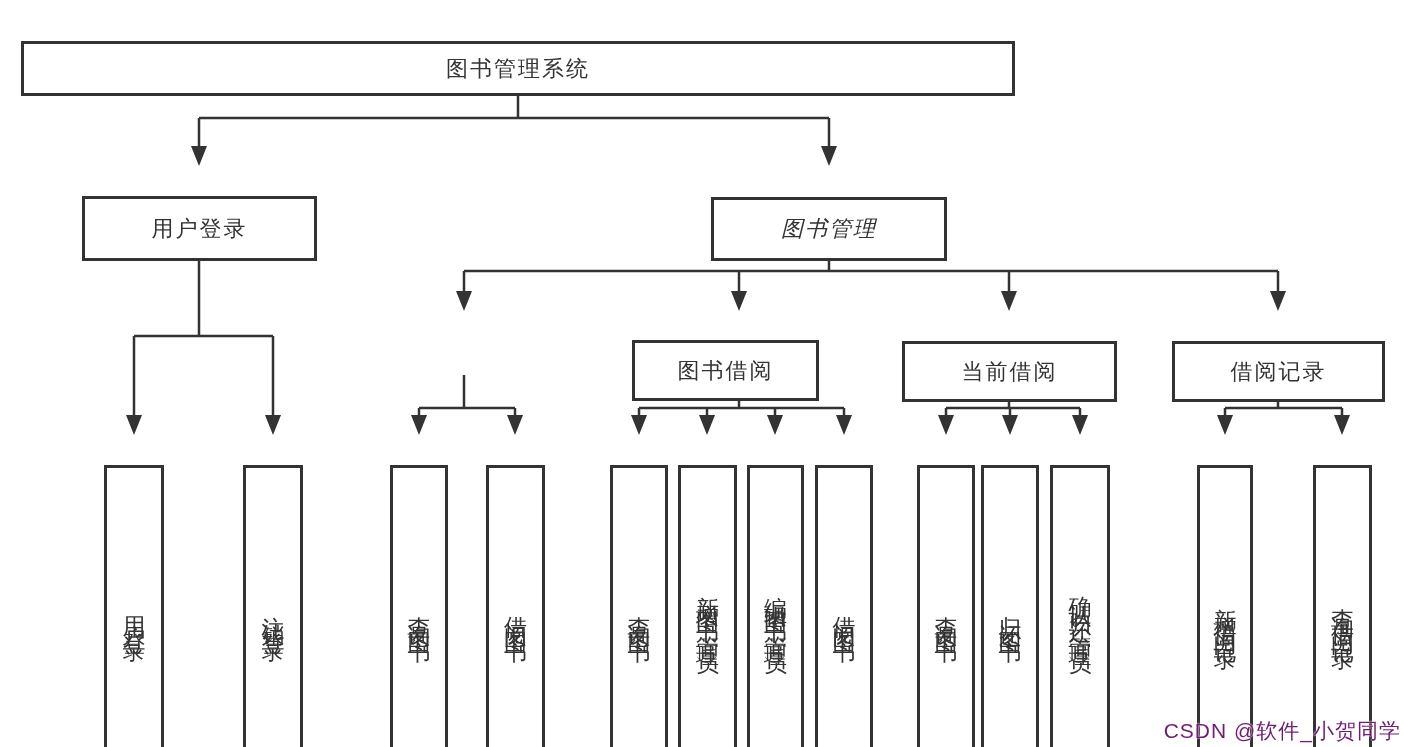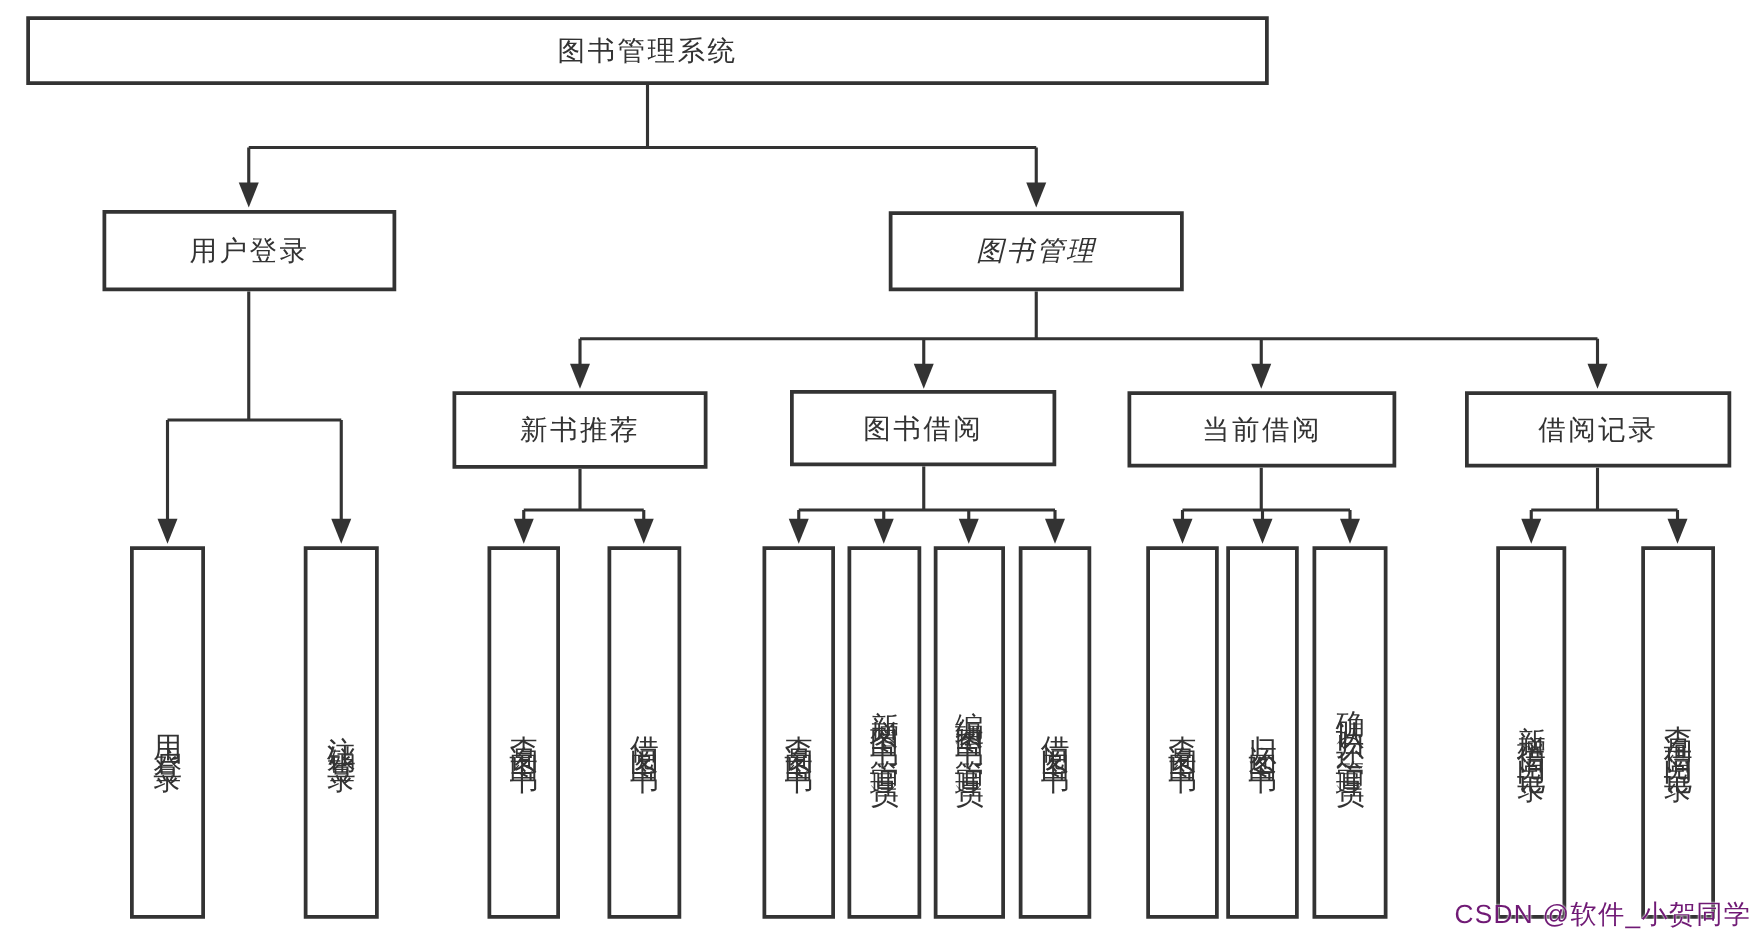"图书管理系统" .box { margin-top: none -> 28px }
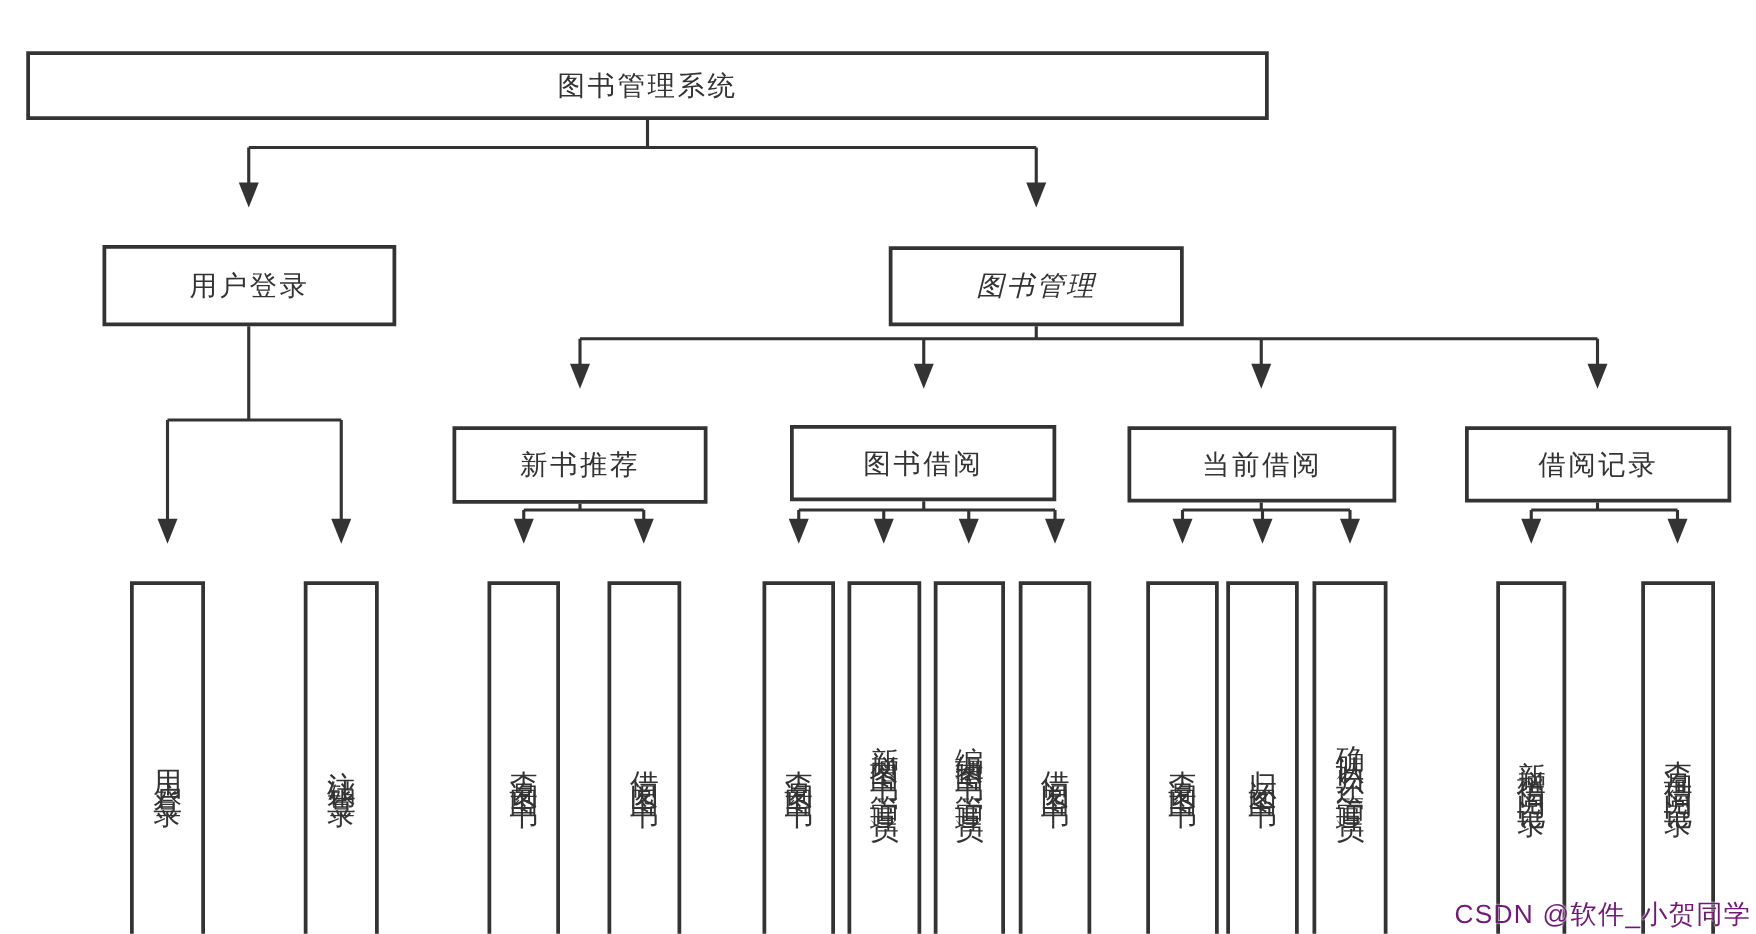"新书推荐" div.box { html: <div> <span>新书推荐</span> </div> -> none }
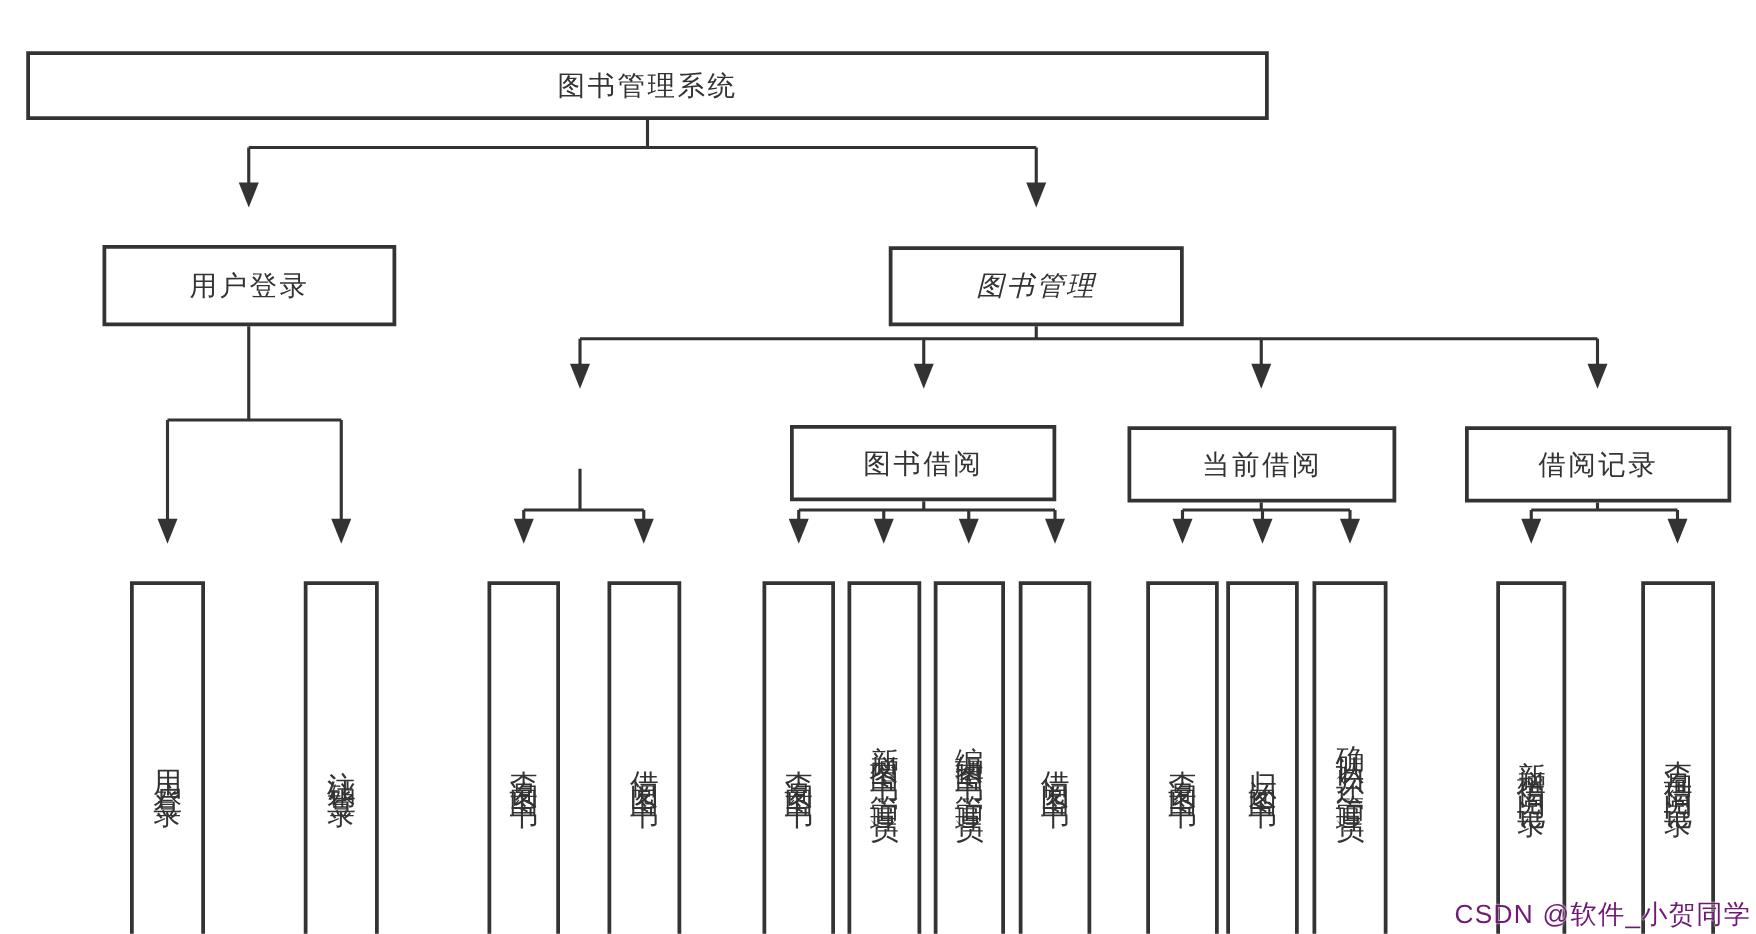"图书借阅" div.box { width: 213px -> 187px }
